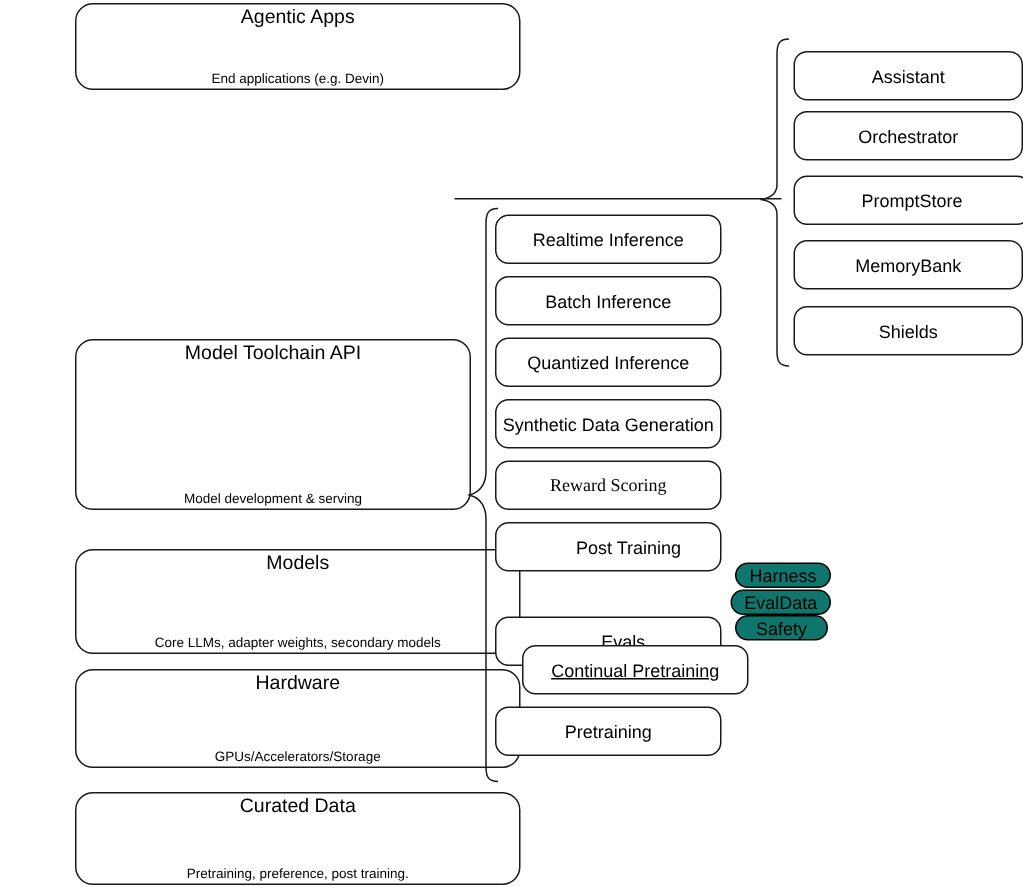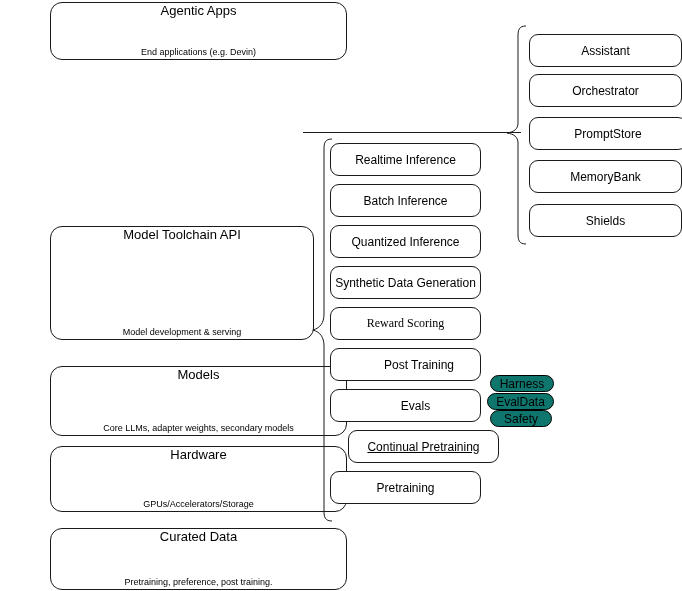"Evals" div.pill-box { top: 389px -> 411px }
